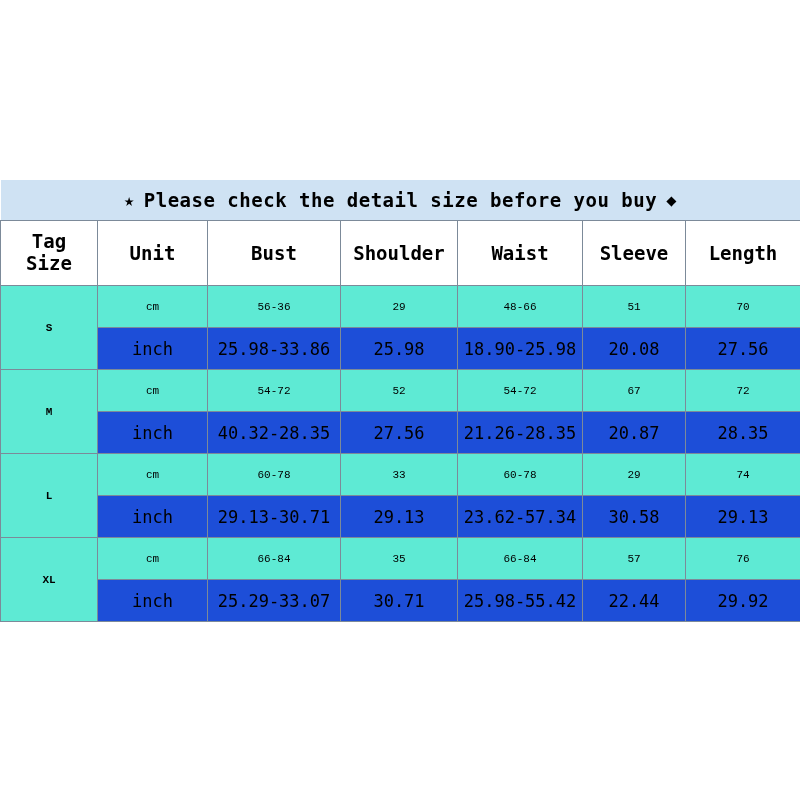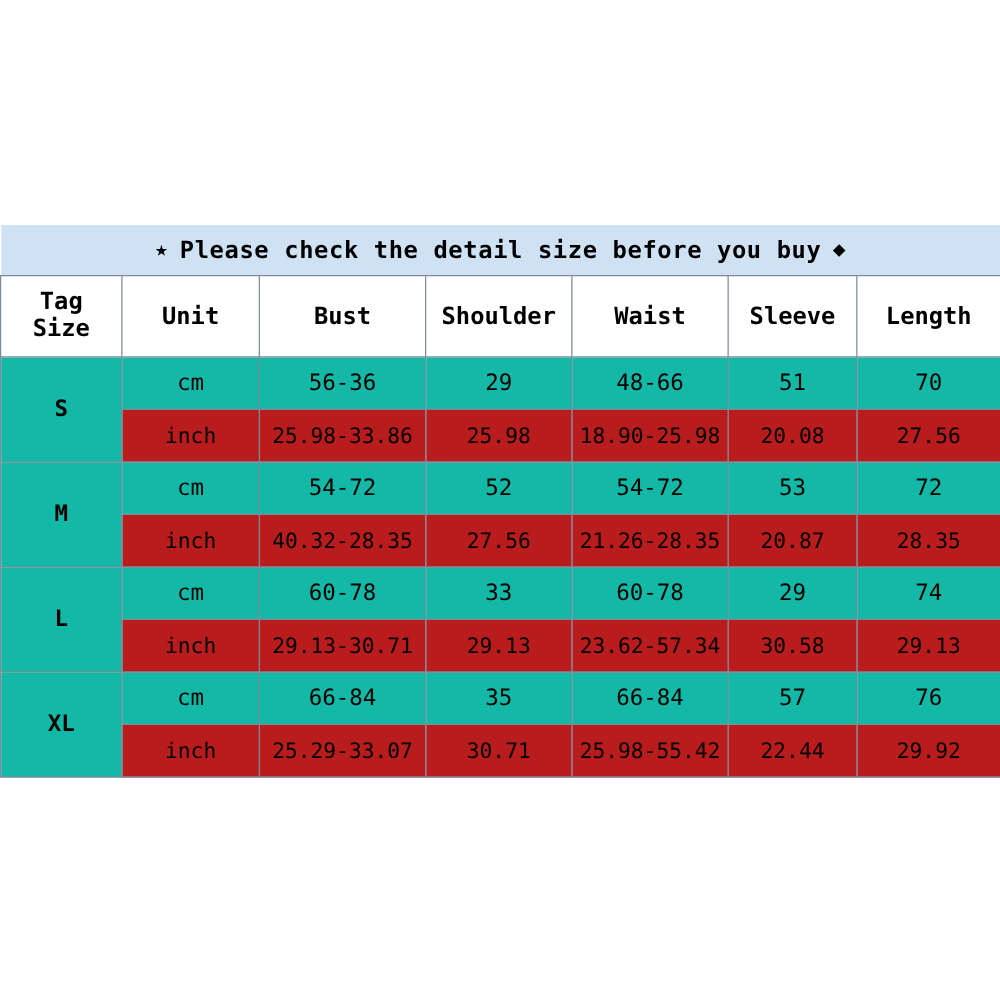"cm" tr.cm-row td { background: #14b8a6 -> #5eead4; font-family: none -> Liberation Mono, monospace; font-size: 18px -> 11px }
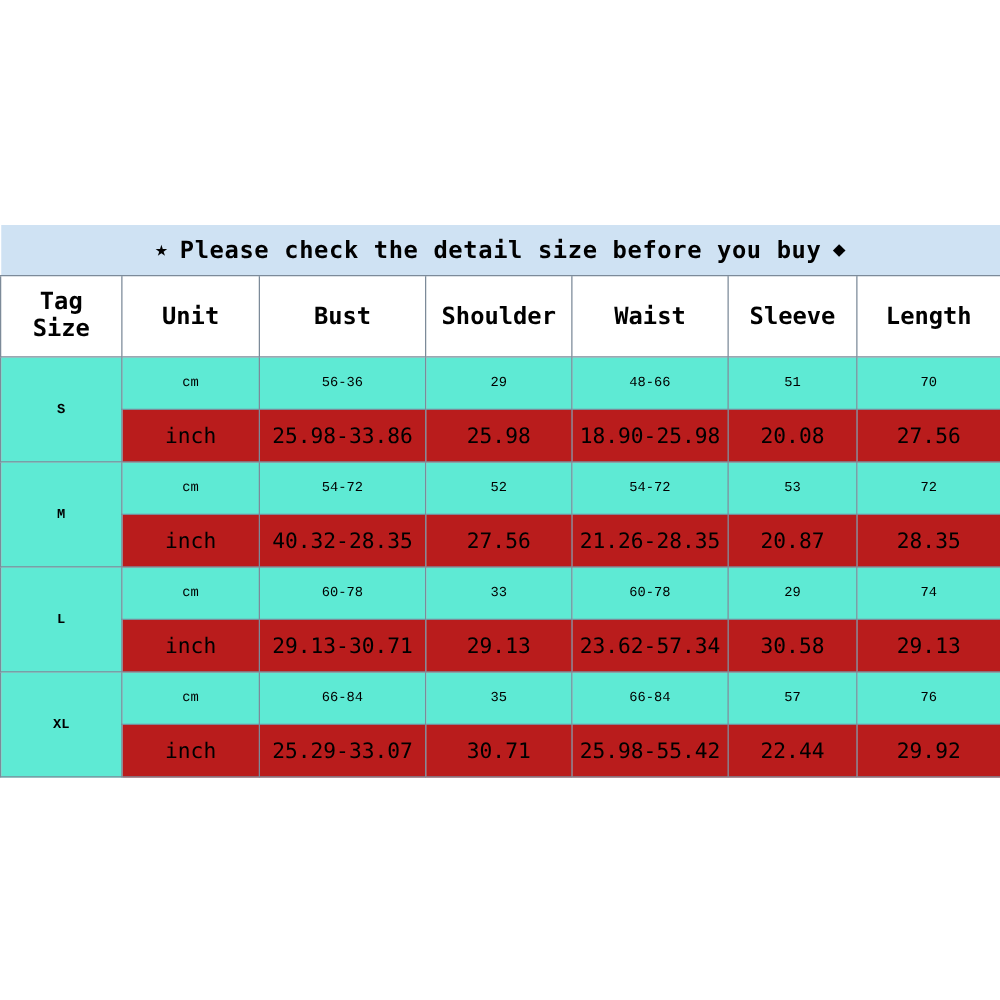"inch" tr.inch-row td { background: #b91c1c -> #1d4ed8 }
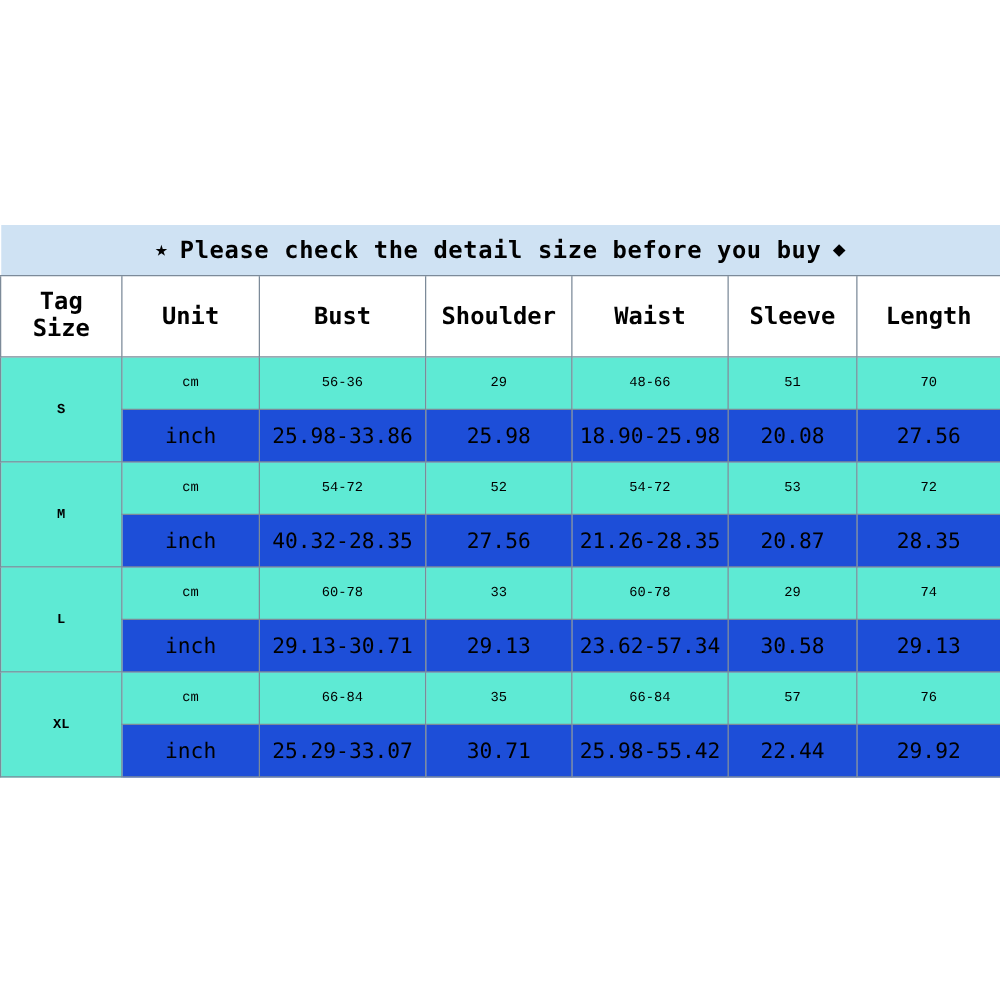"53" td { text: 53 -> 67 }
